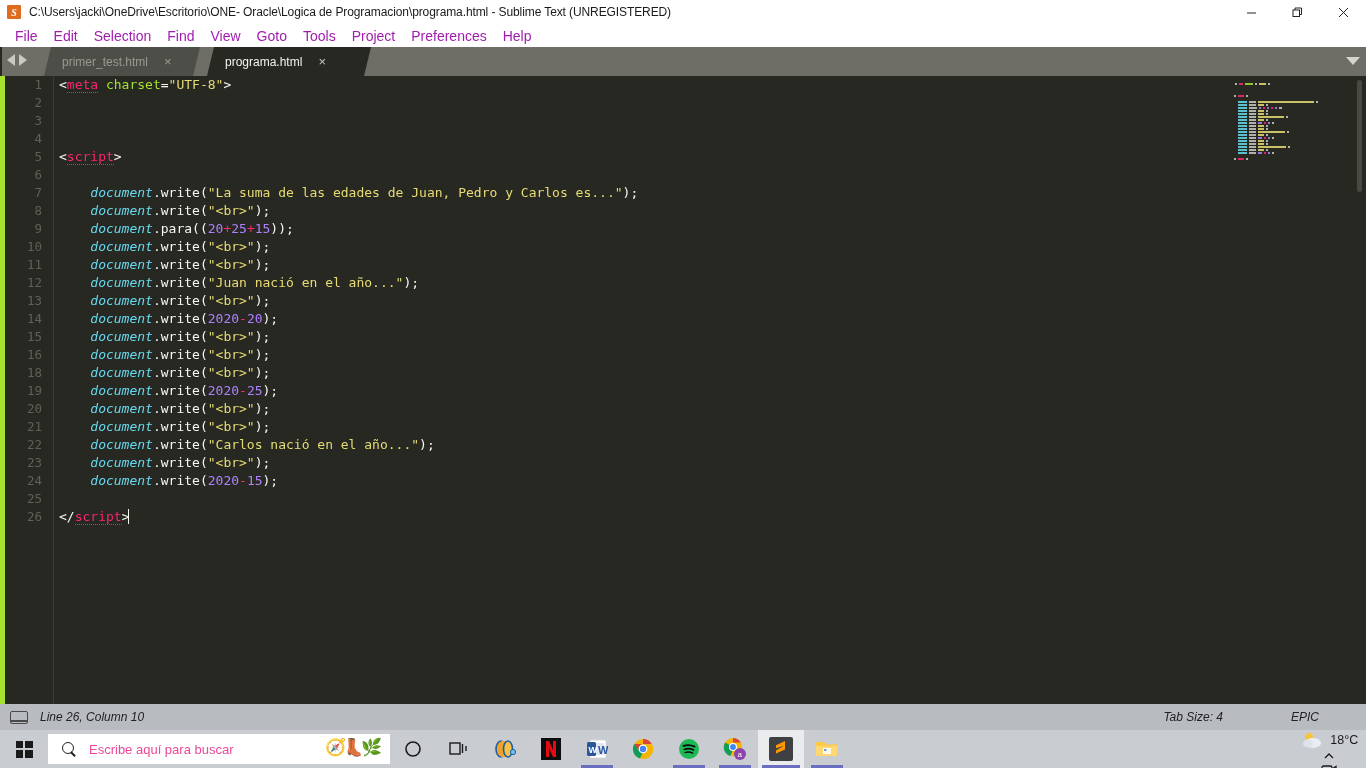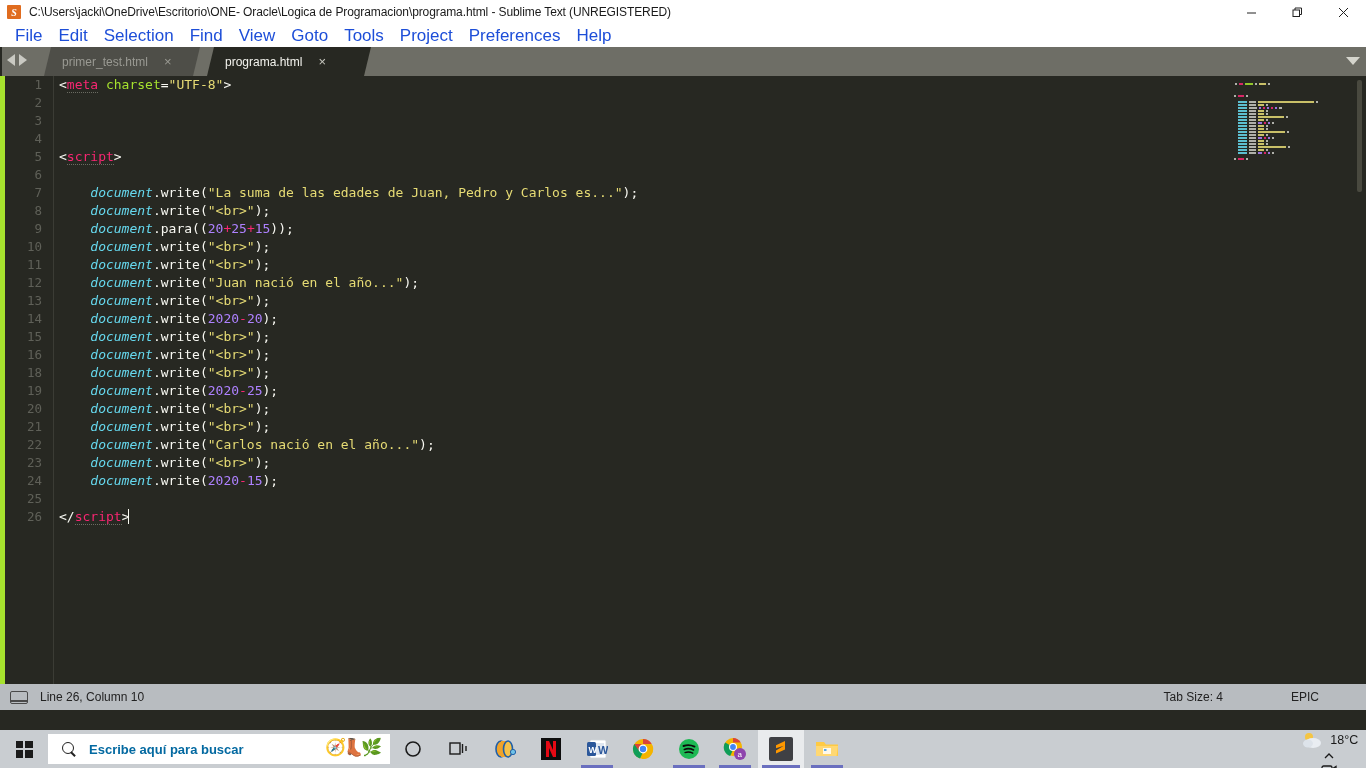"File" .menu-item { color: #1d4ed8 -> #a21caf; font-size: 17px -> 14px }
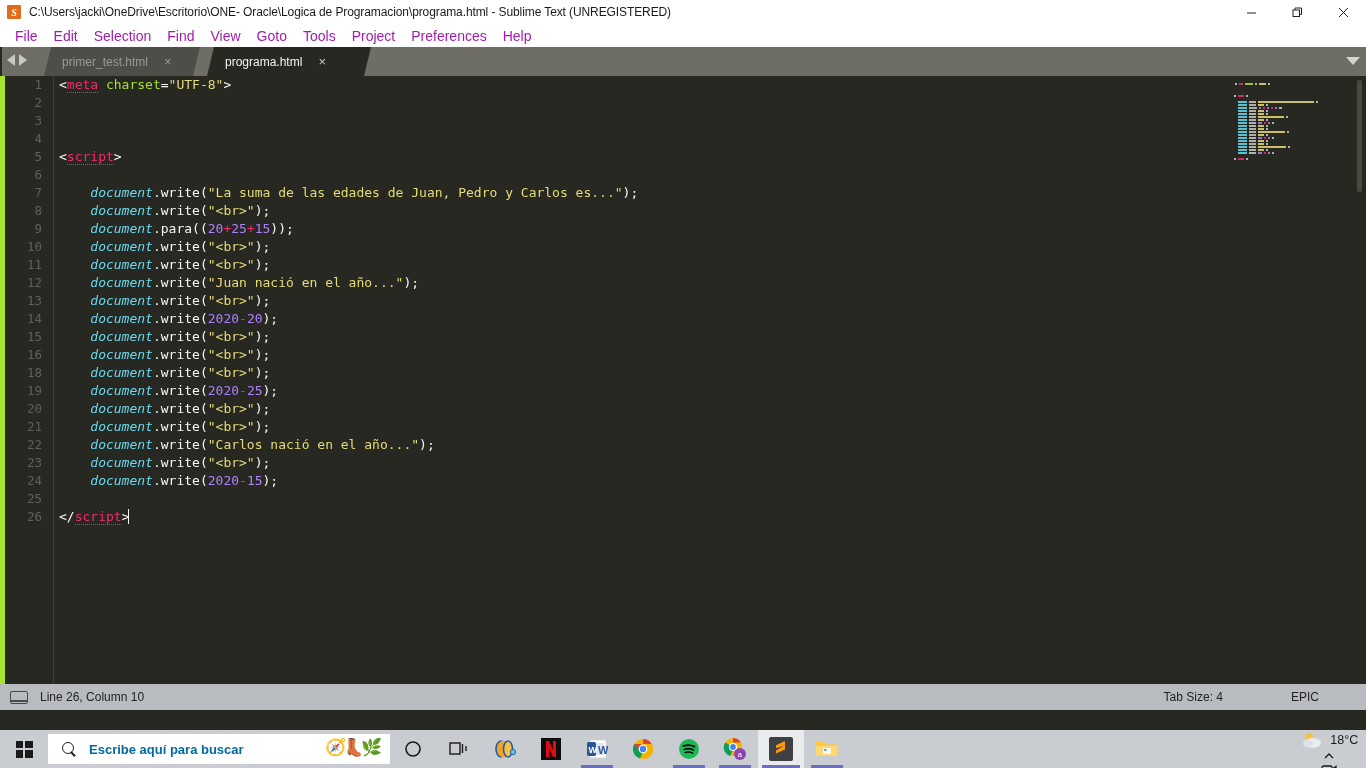"Line 26, Column 10" .statusbar { font-style: none -> italic; top: 684px -> 704px }
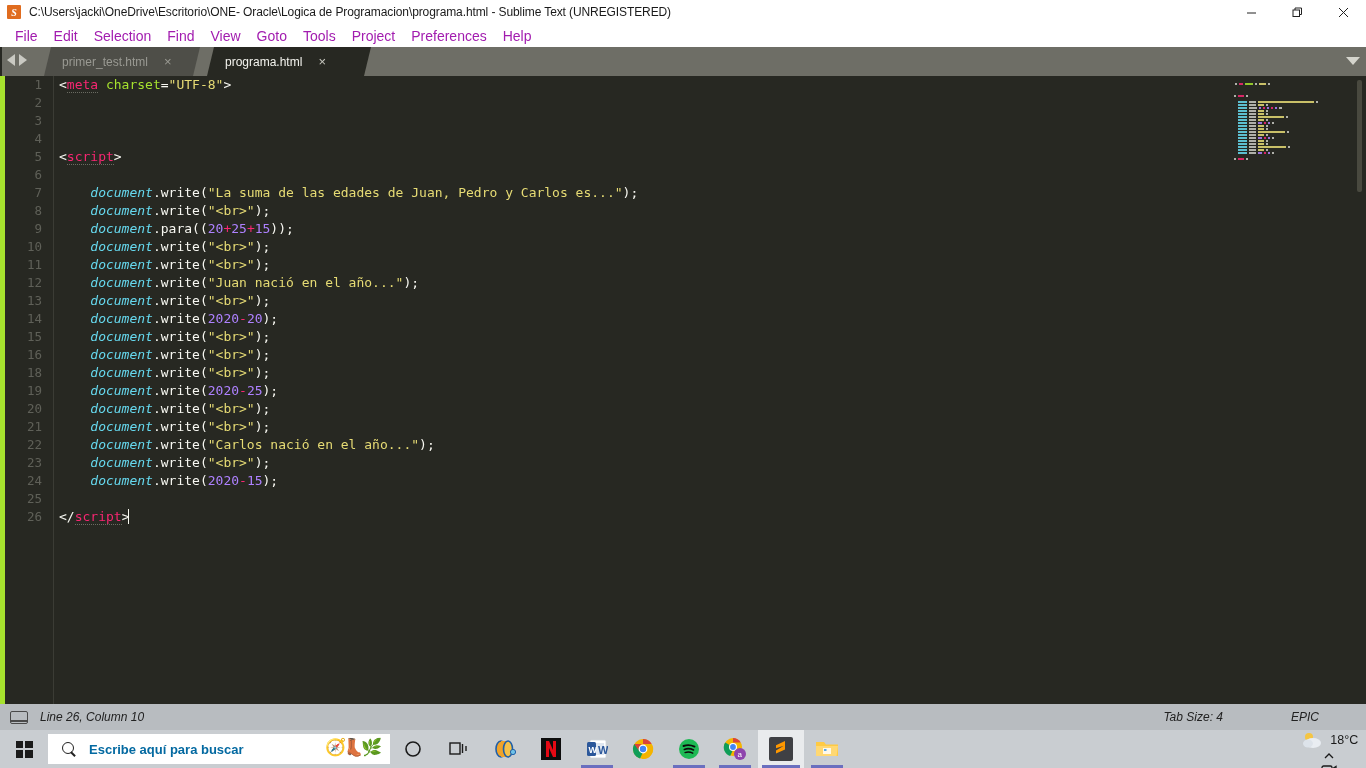"Escribe aquí para buscar" .search-ph { color: #0369a1 -> #ec4899; font-weight: bold -> none }
